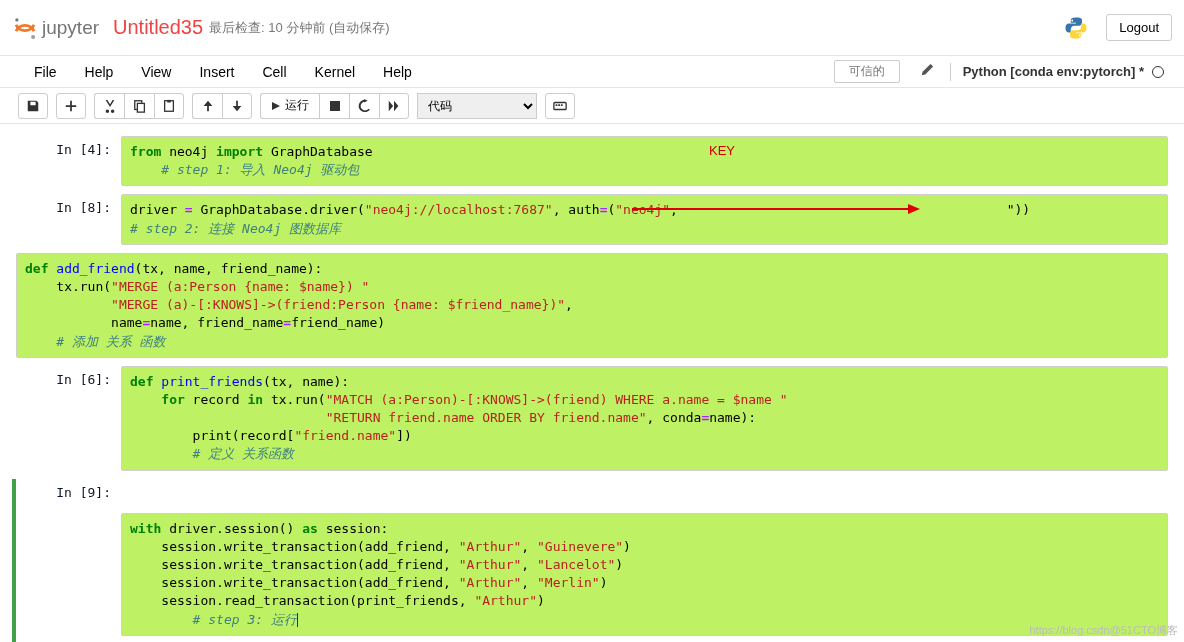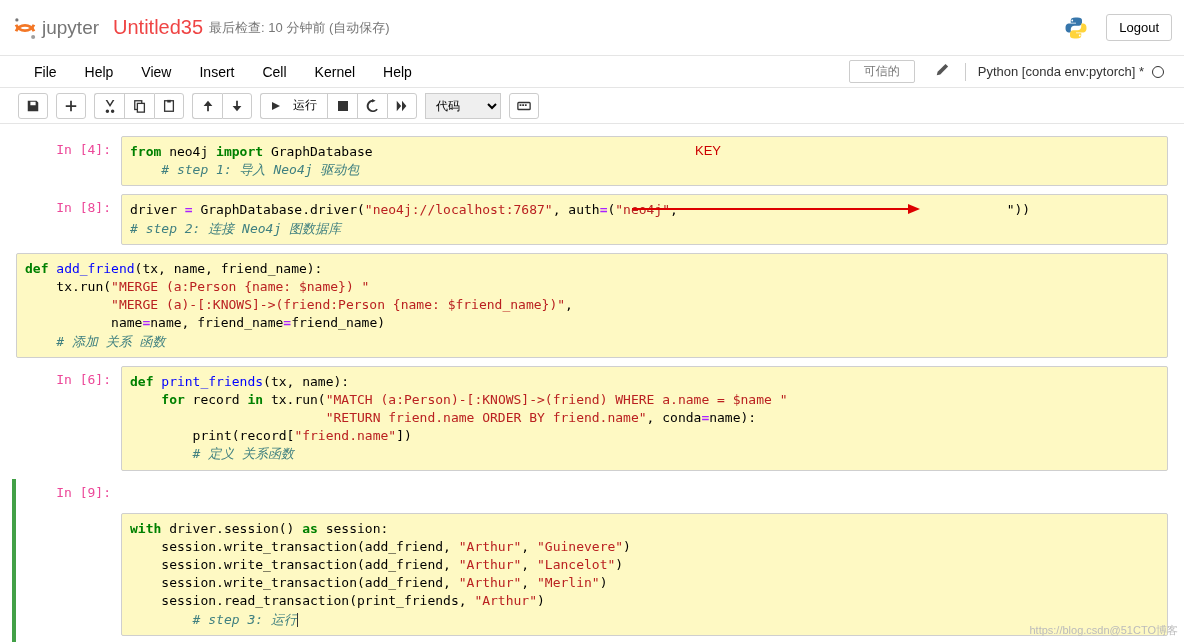"Python [conda env:pytorch] *" .kernel-info { font-weight: none -> bold }
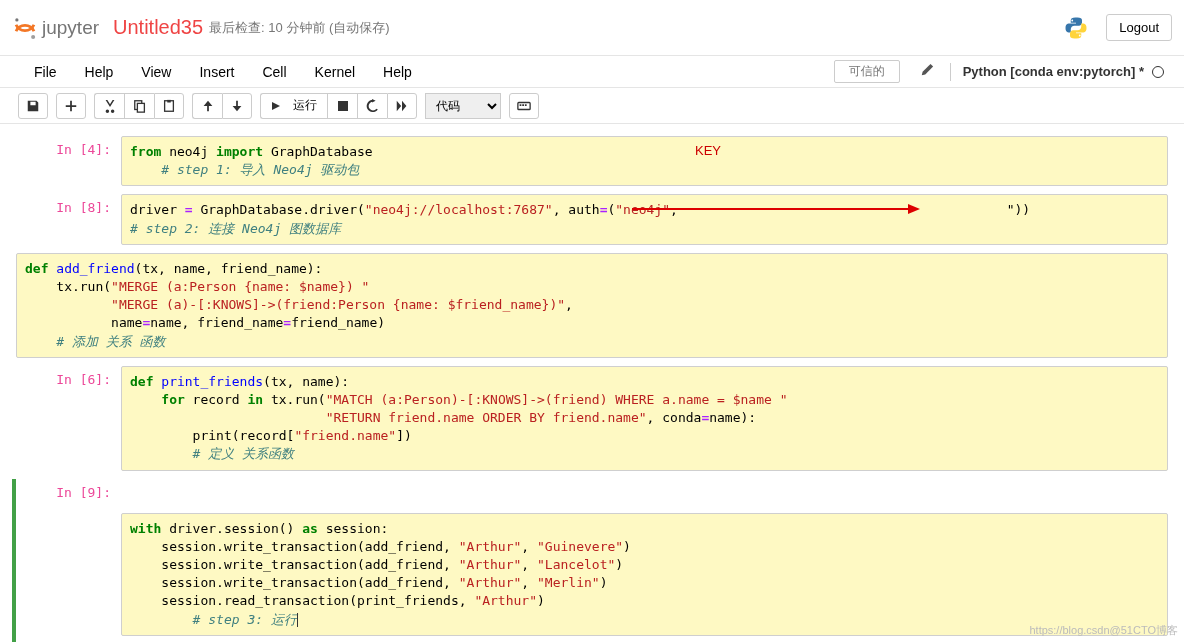"运行" .run-btn { gap: 12px -> 4px }
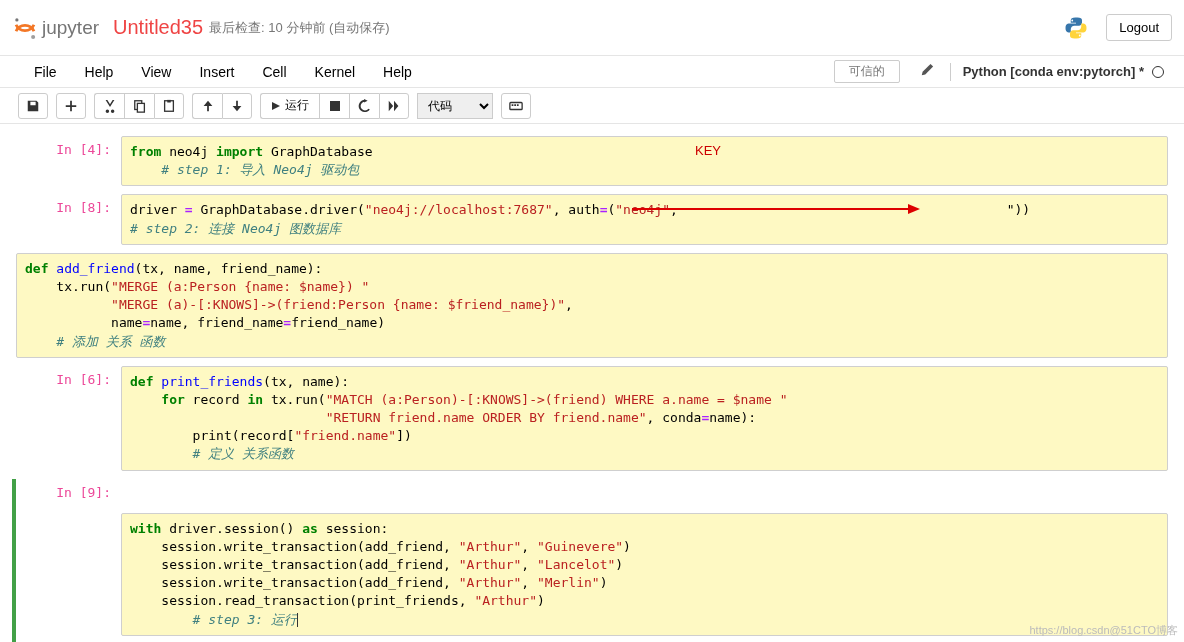"代码" .cell-type-select { width: 76px -> 120px }
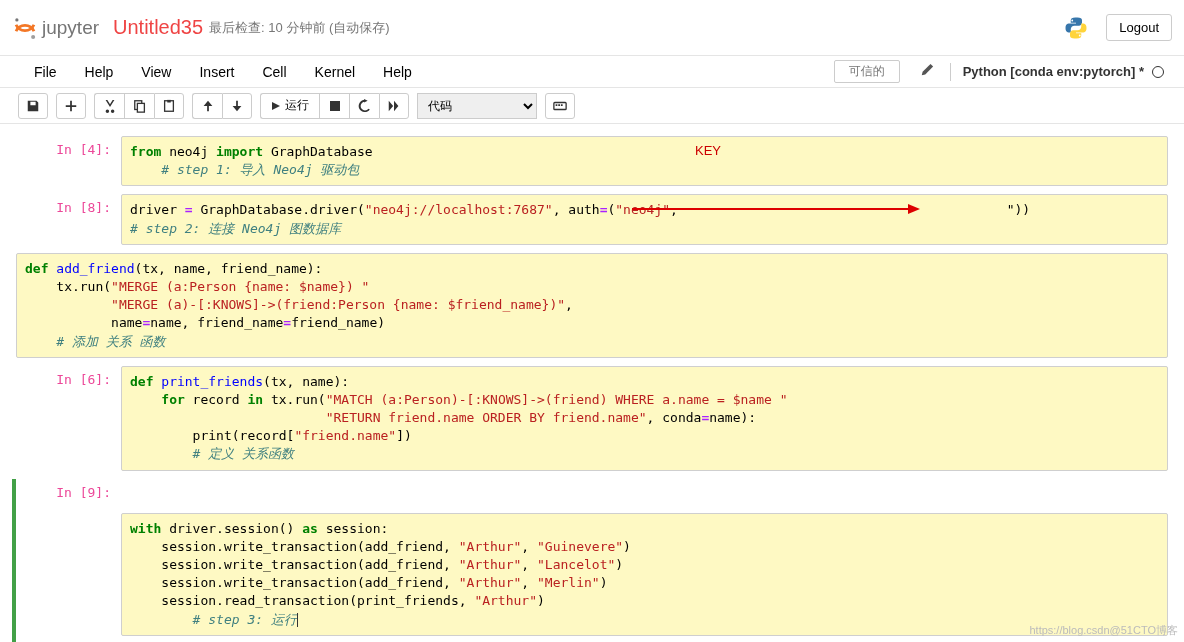"In [4]:" .prompt { color: #ec4899 -> #0f172a }
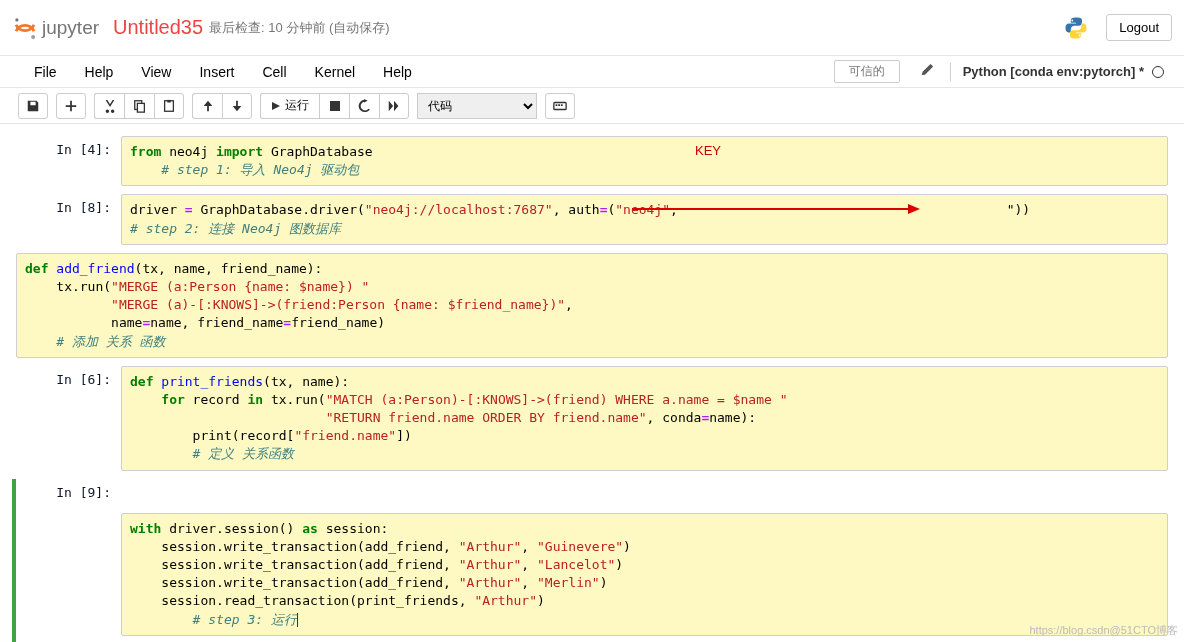"from neo4j import GraphDatabase #" .input-area { background: #fef9c3 -> #bef264 }
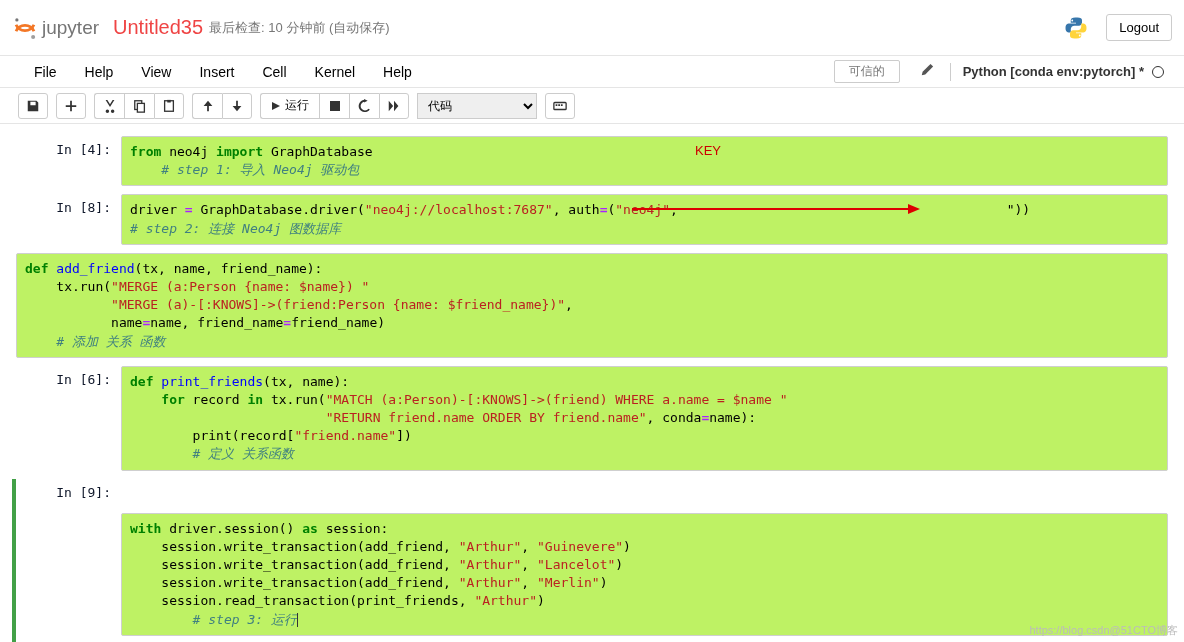"KEY" .key-label { right: 446px -> 432px }
